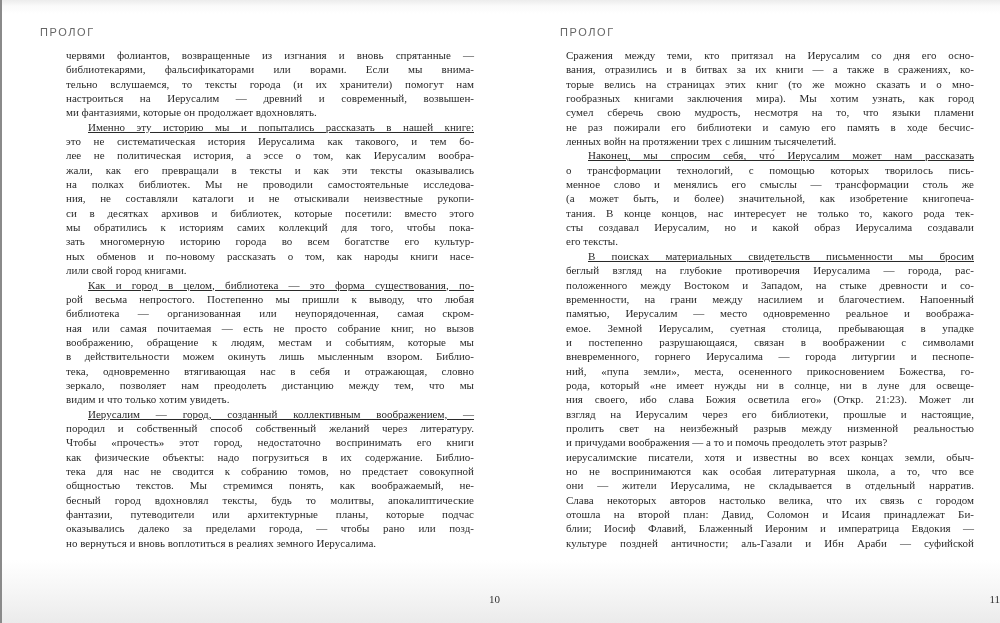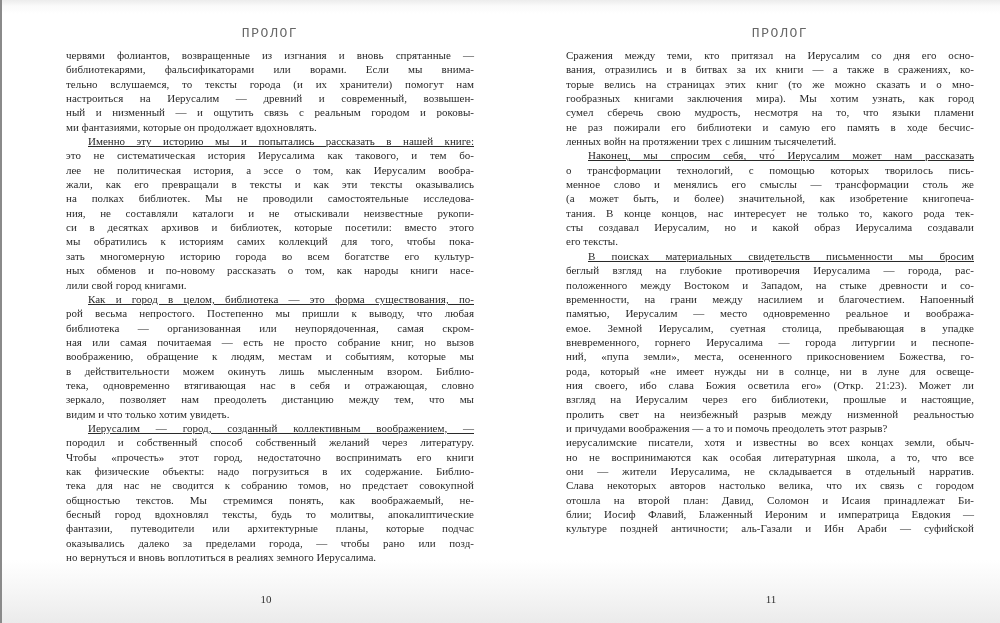"ПРОЛОГ" .running-head { font-family: Liberation Mono, monospace -> Liberation Sans, sans-serif; font-size: 13px -> 11px; text-align: center -> none }
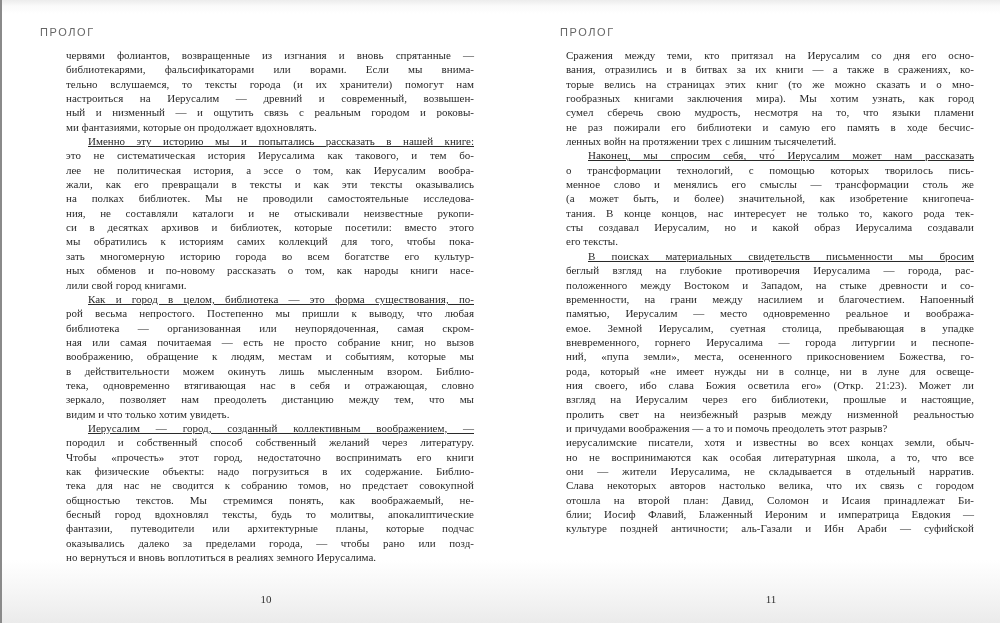"ный и низменный — и" span.line { html: <span>ный и низменный — и ощутить связь с реальным городом и роковы-</span> -> none }
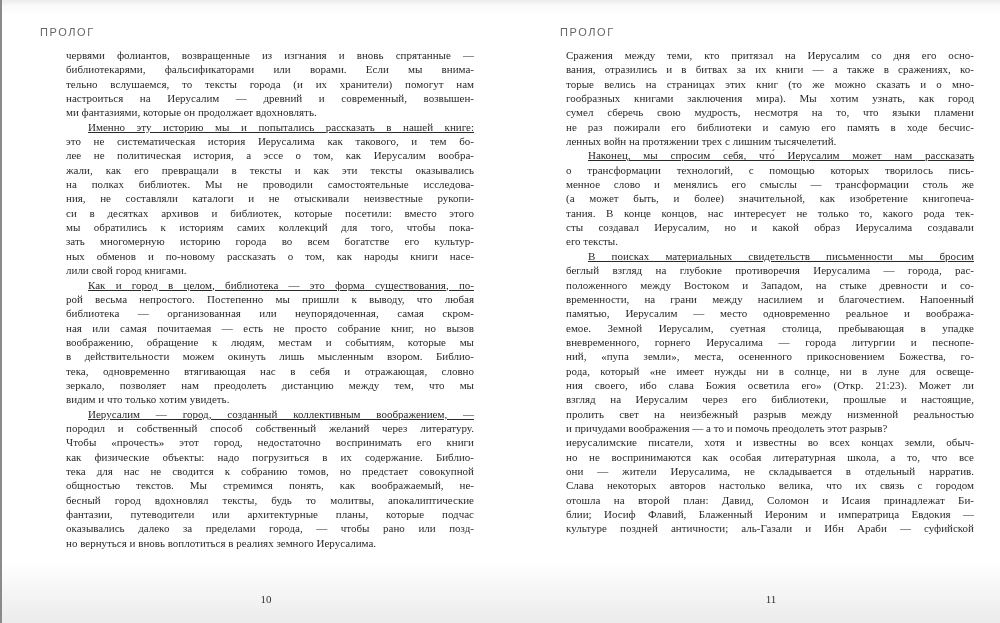"и постепенно разрушающаяся, связан в" span.line { html: none -> <span>и постепенно разрушающаяся, связан в воображении с символами</span> }
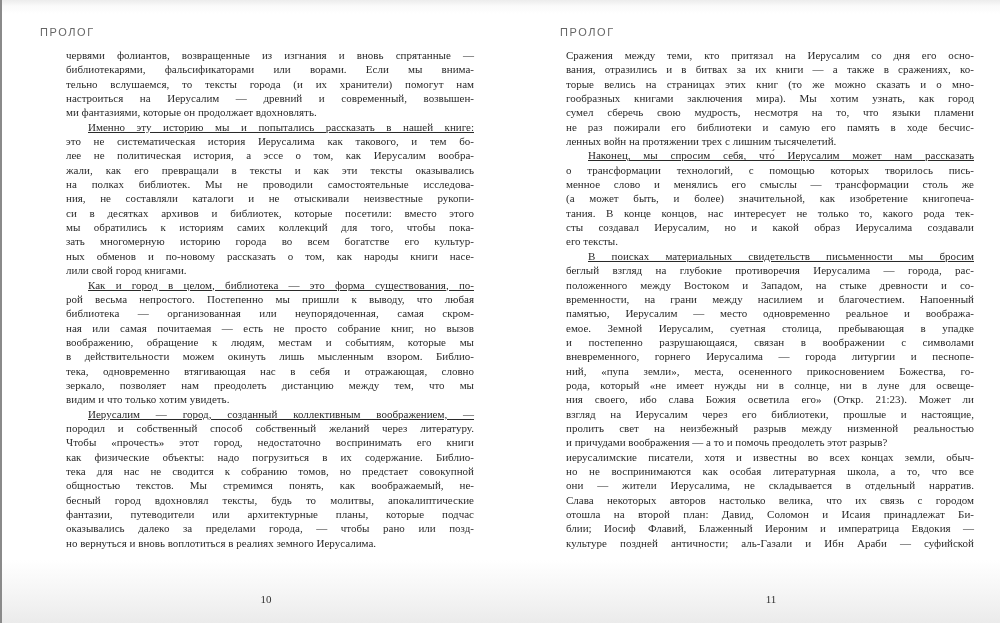"10" .page-number { text-align: center -> right }
